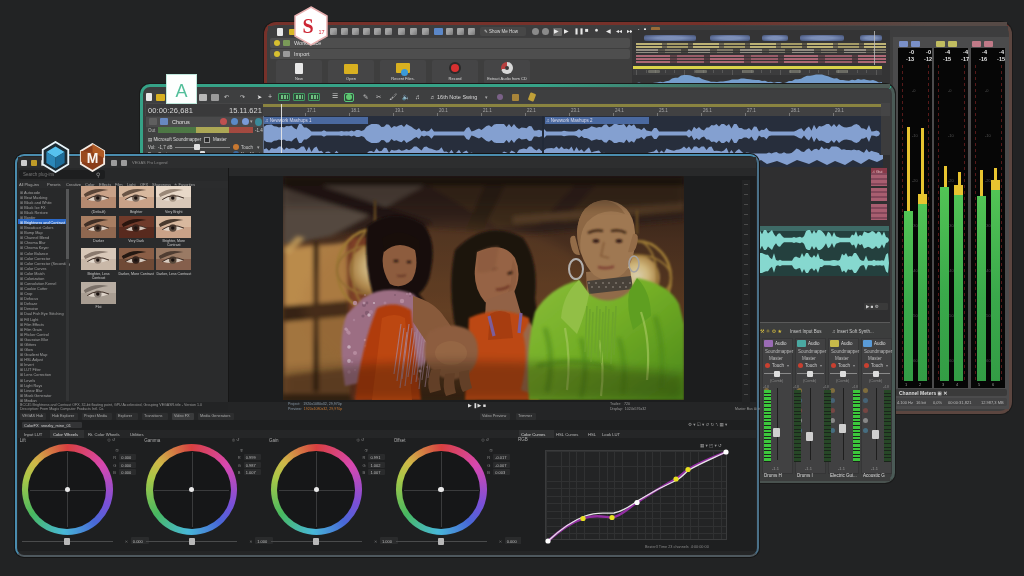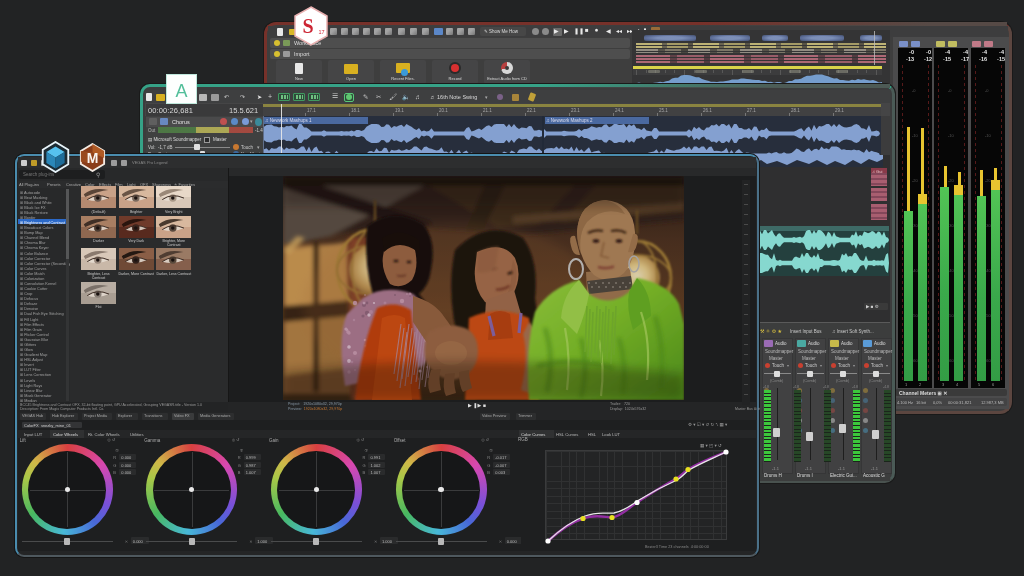"15.5.621" div.a { text: 15.5.621 -> 15.11.621 }
